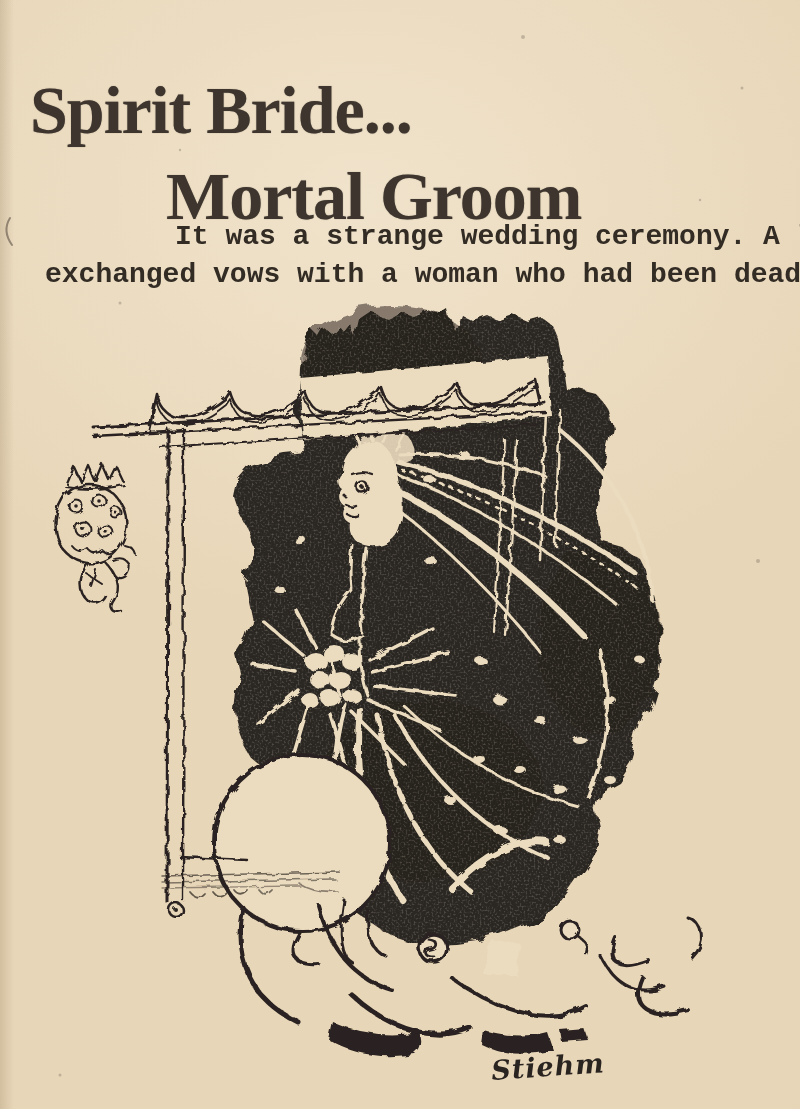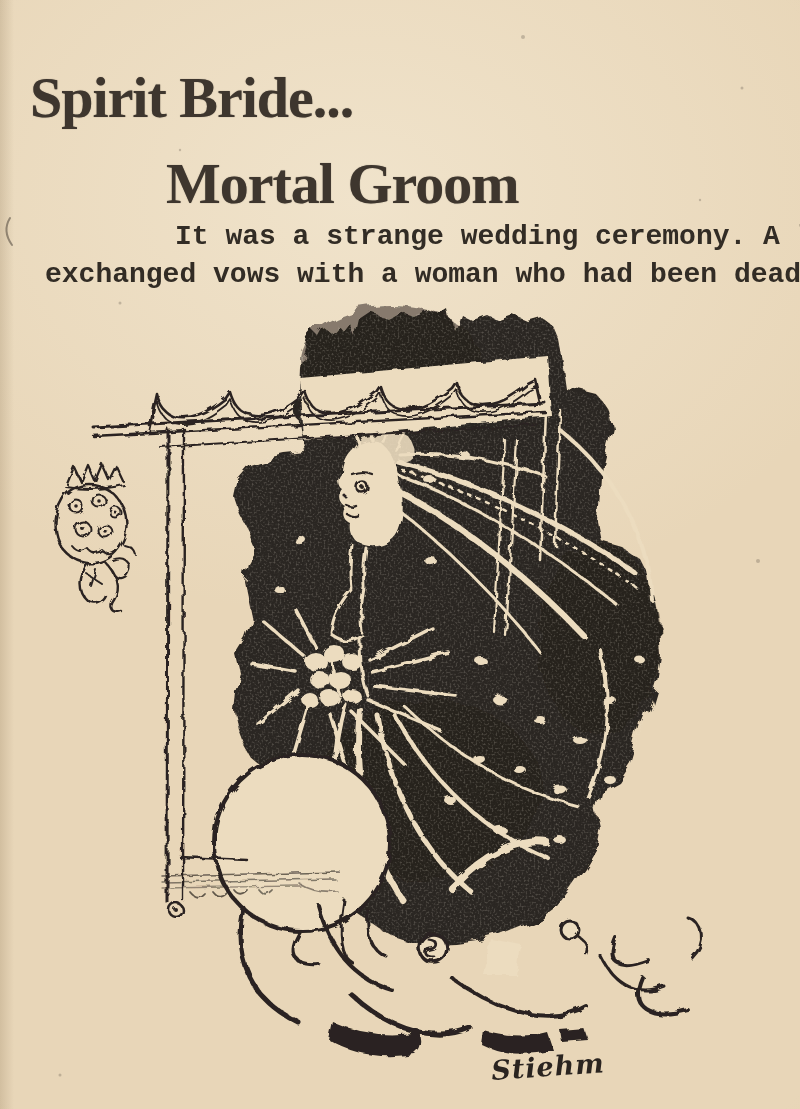"Spirit Bride..." .title-line { font-size: 58px -> 68px }
